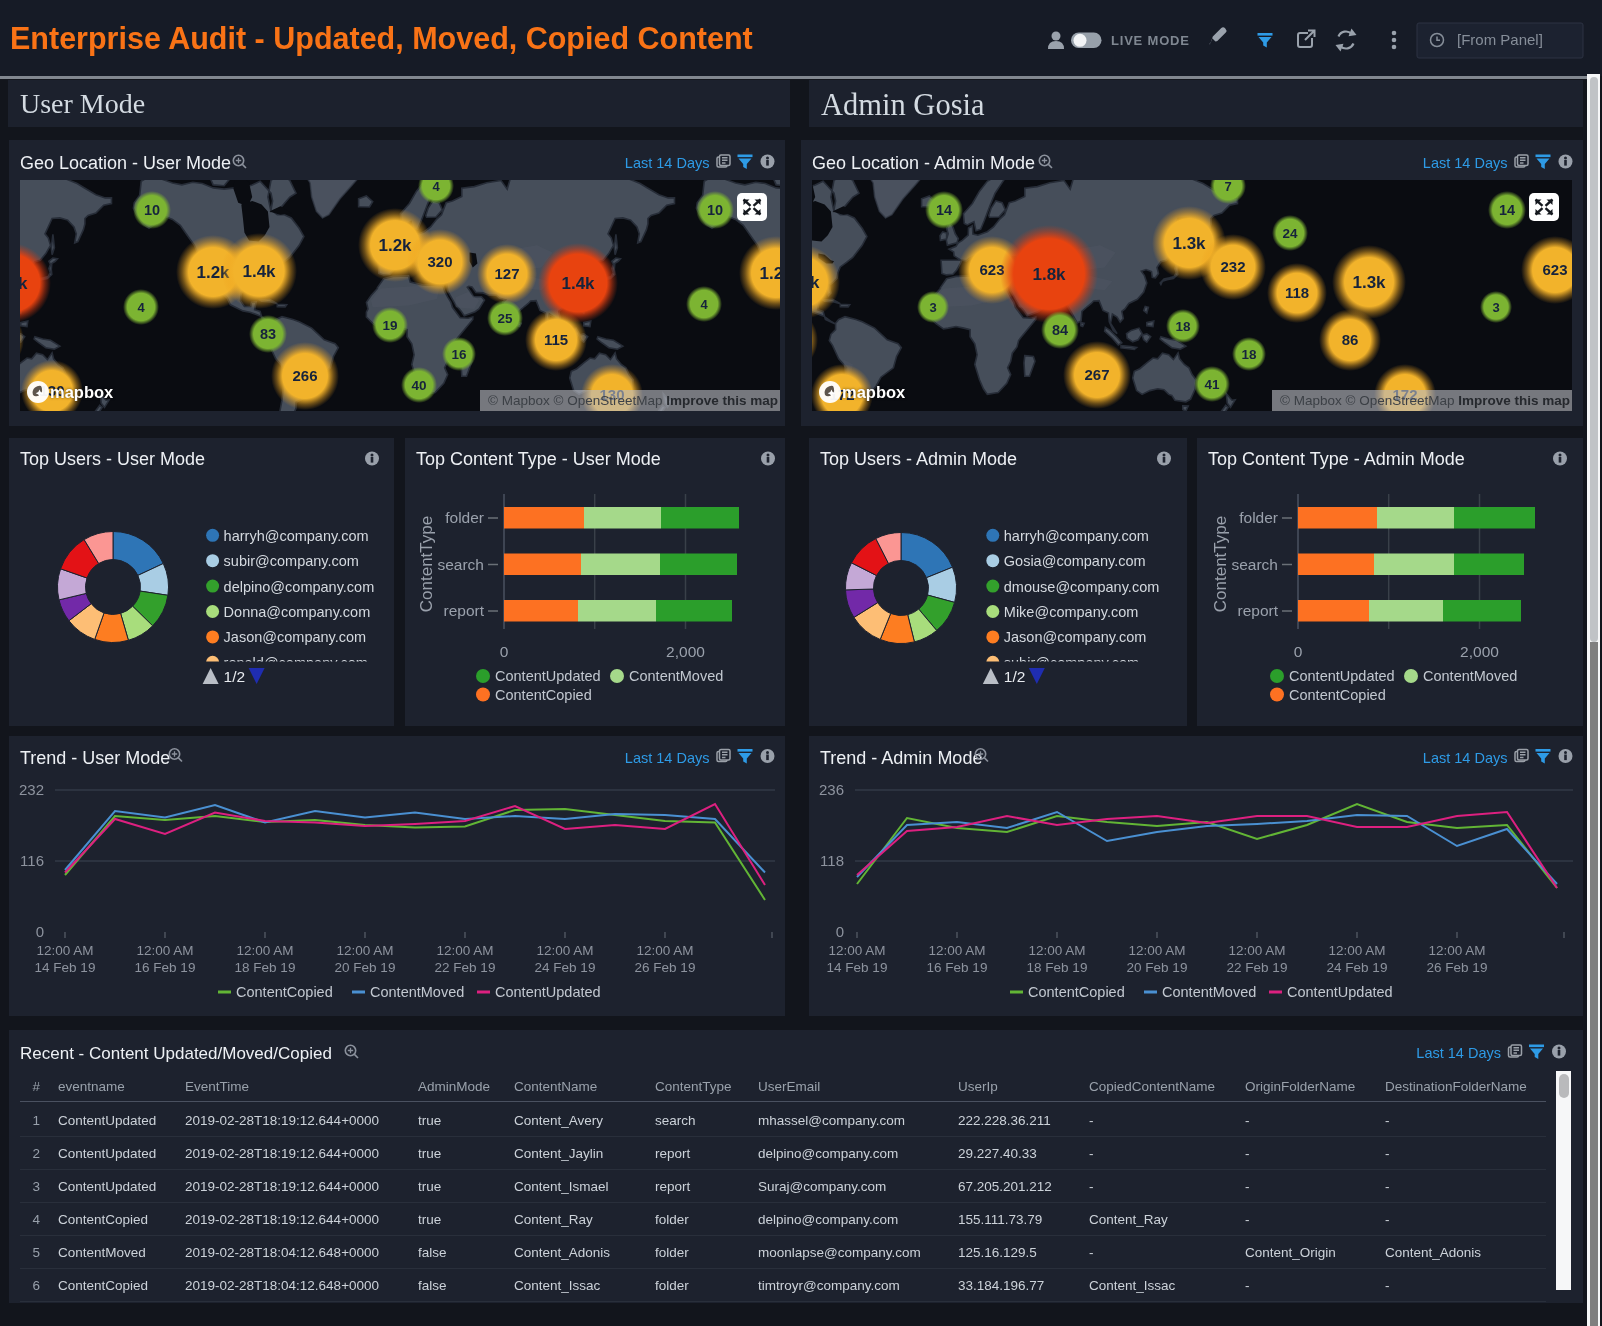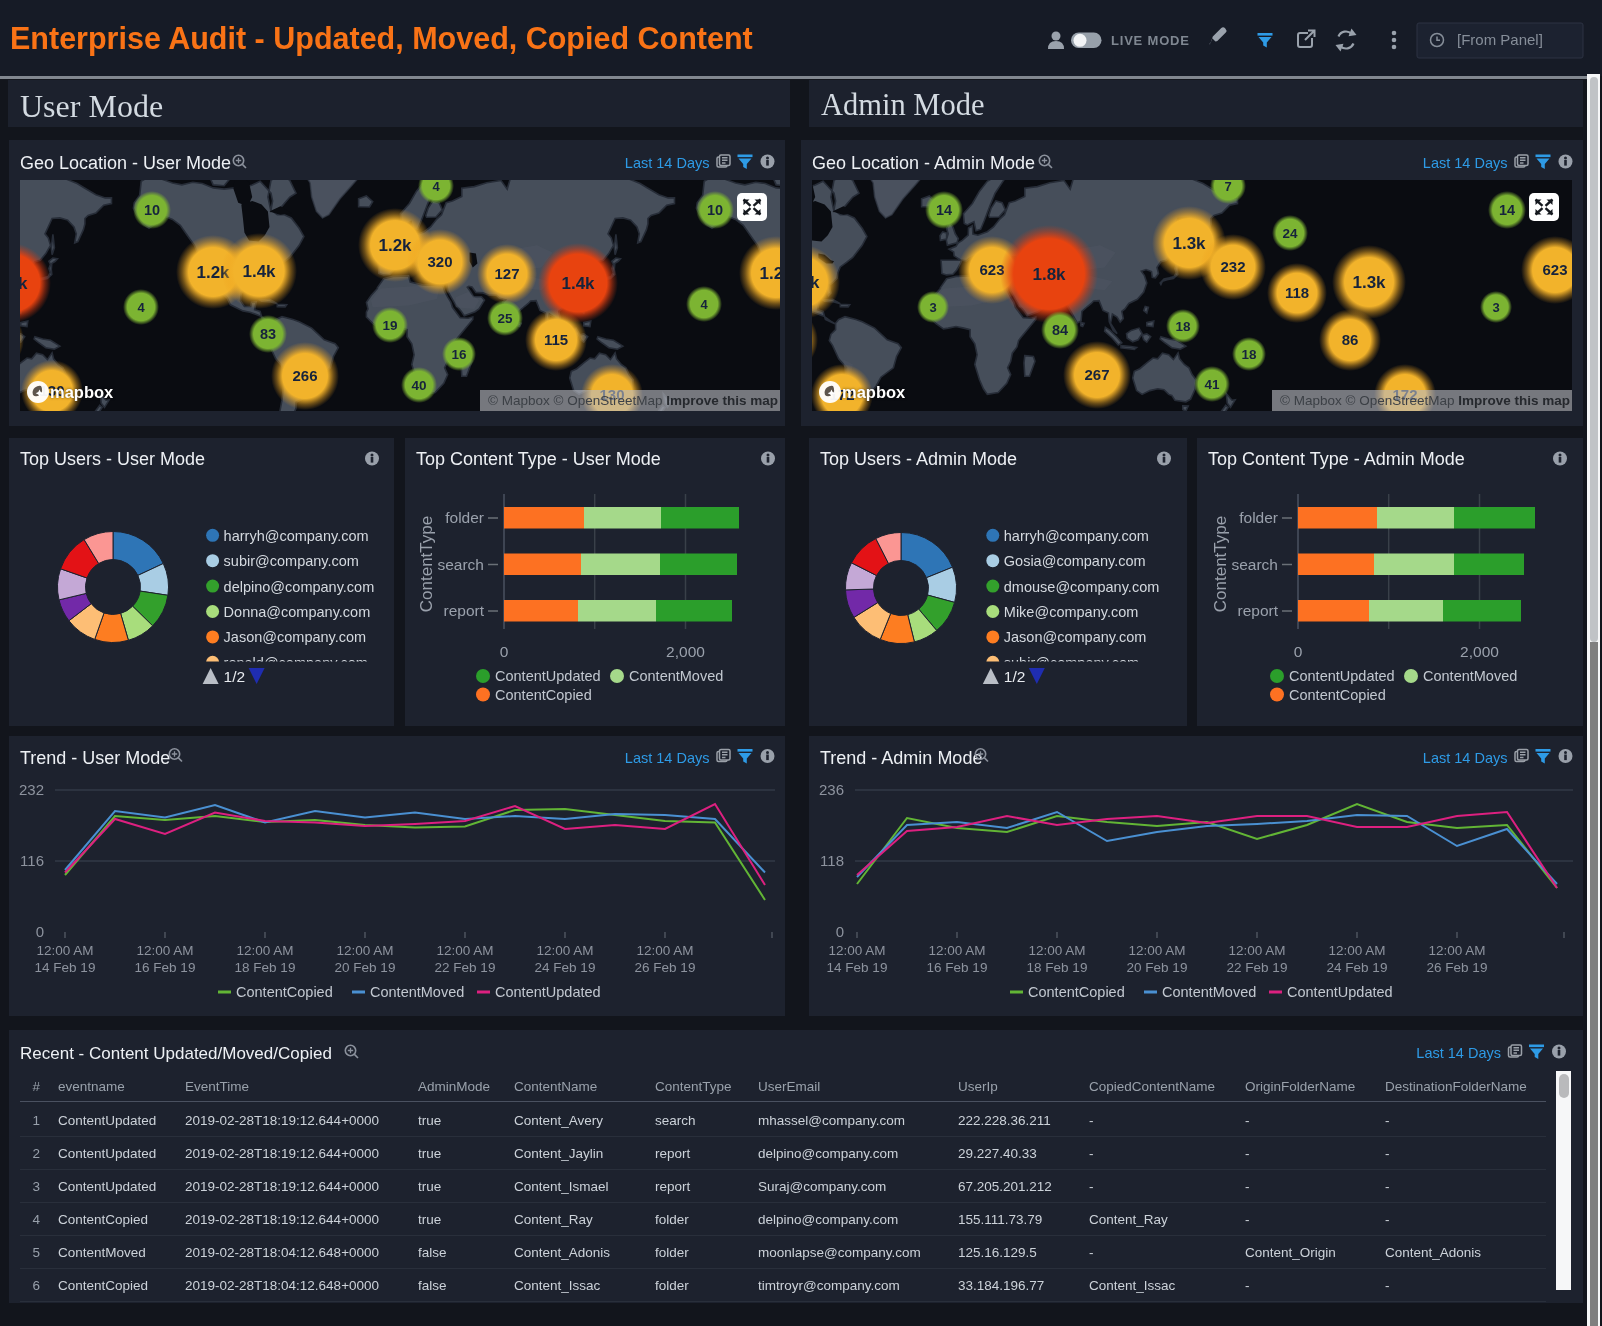"User Mode" div { font-size: 32px -> 28px }
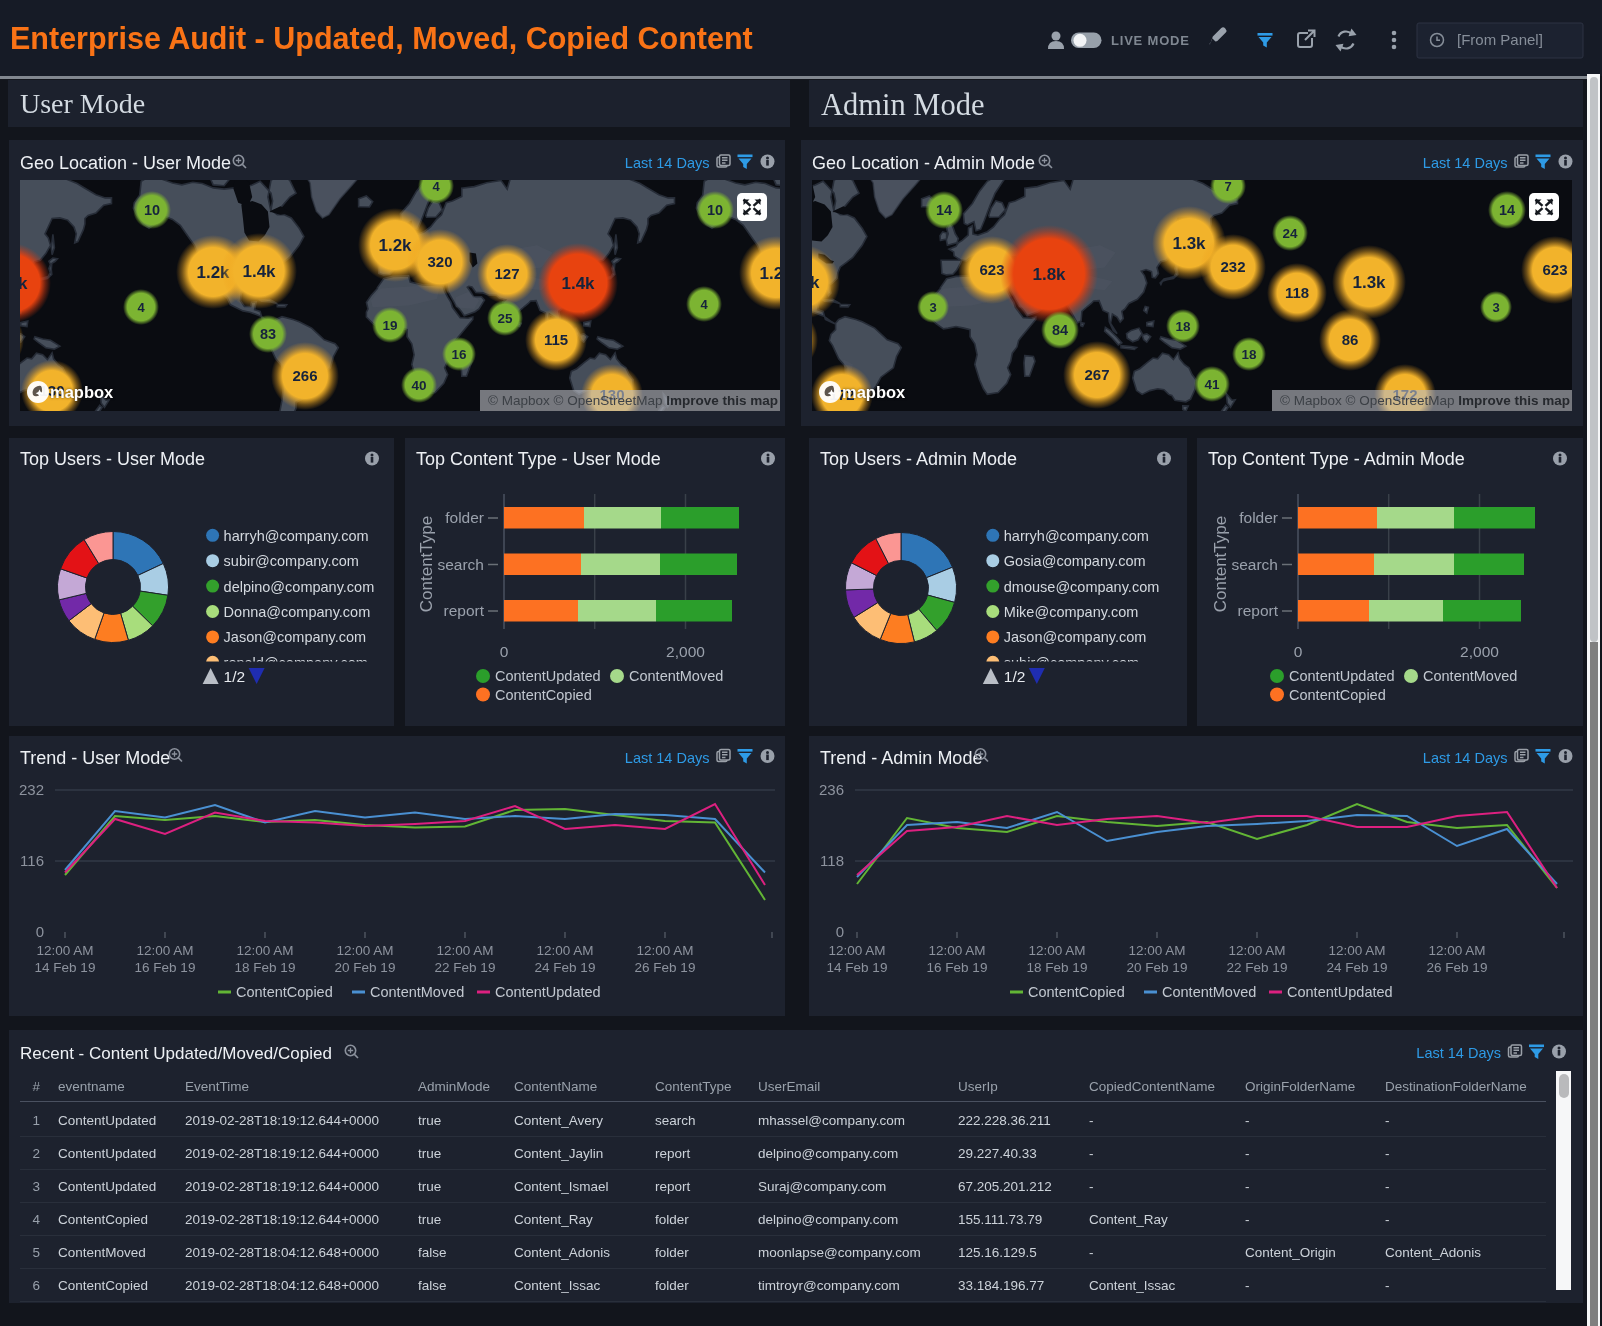"Admin Mode" div { text: Mode -> Gosia }
